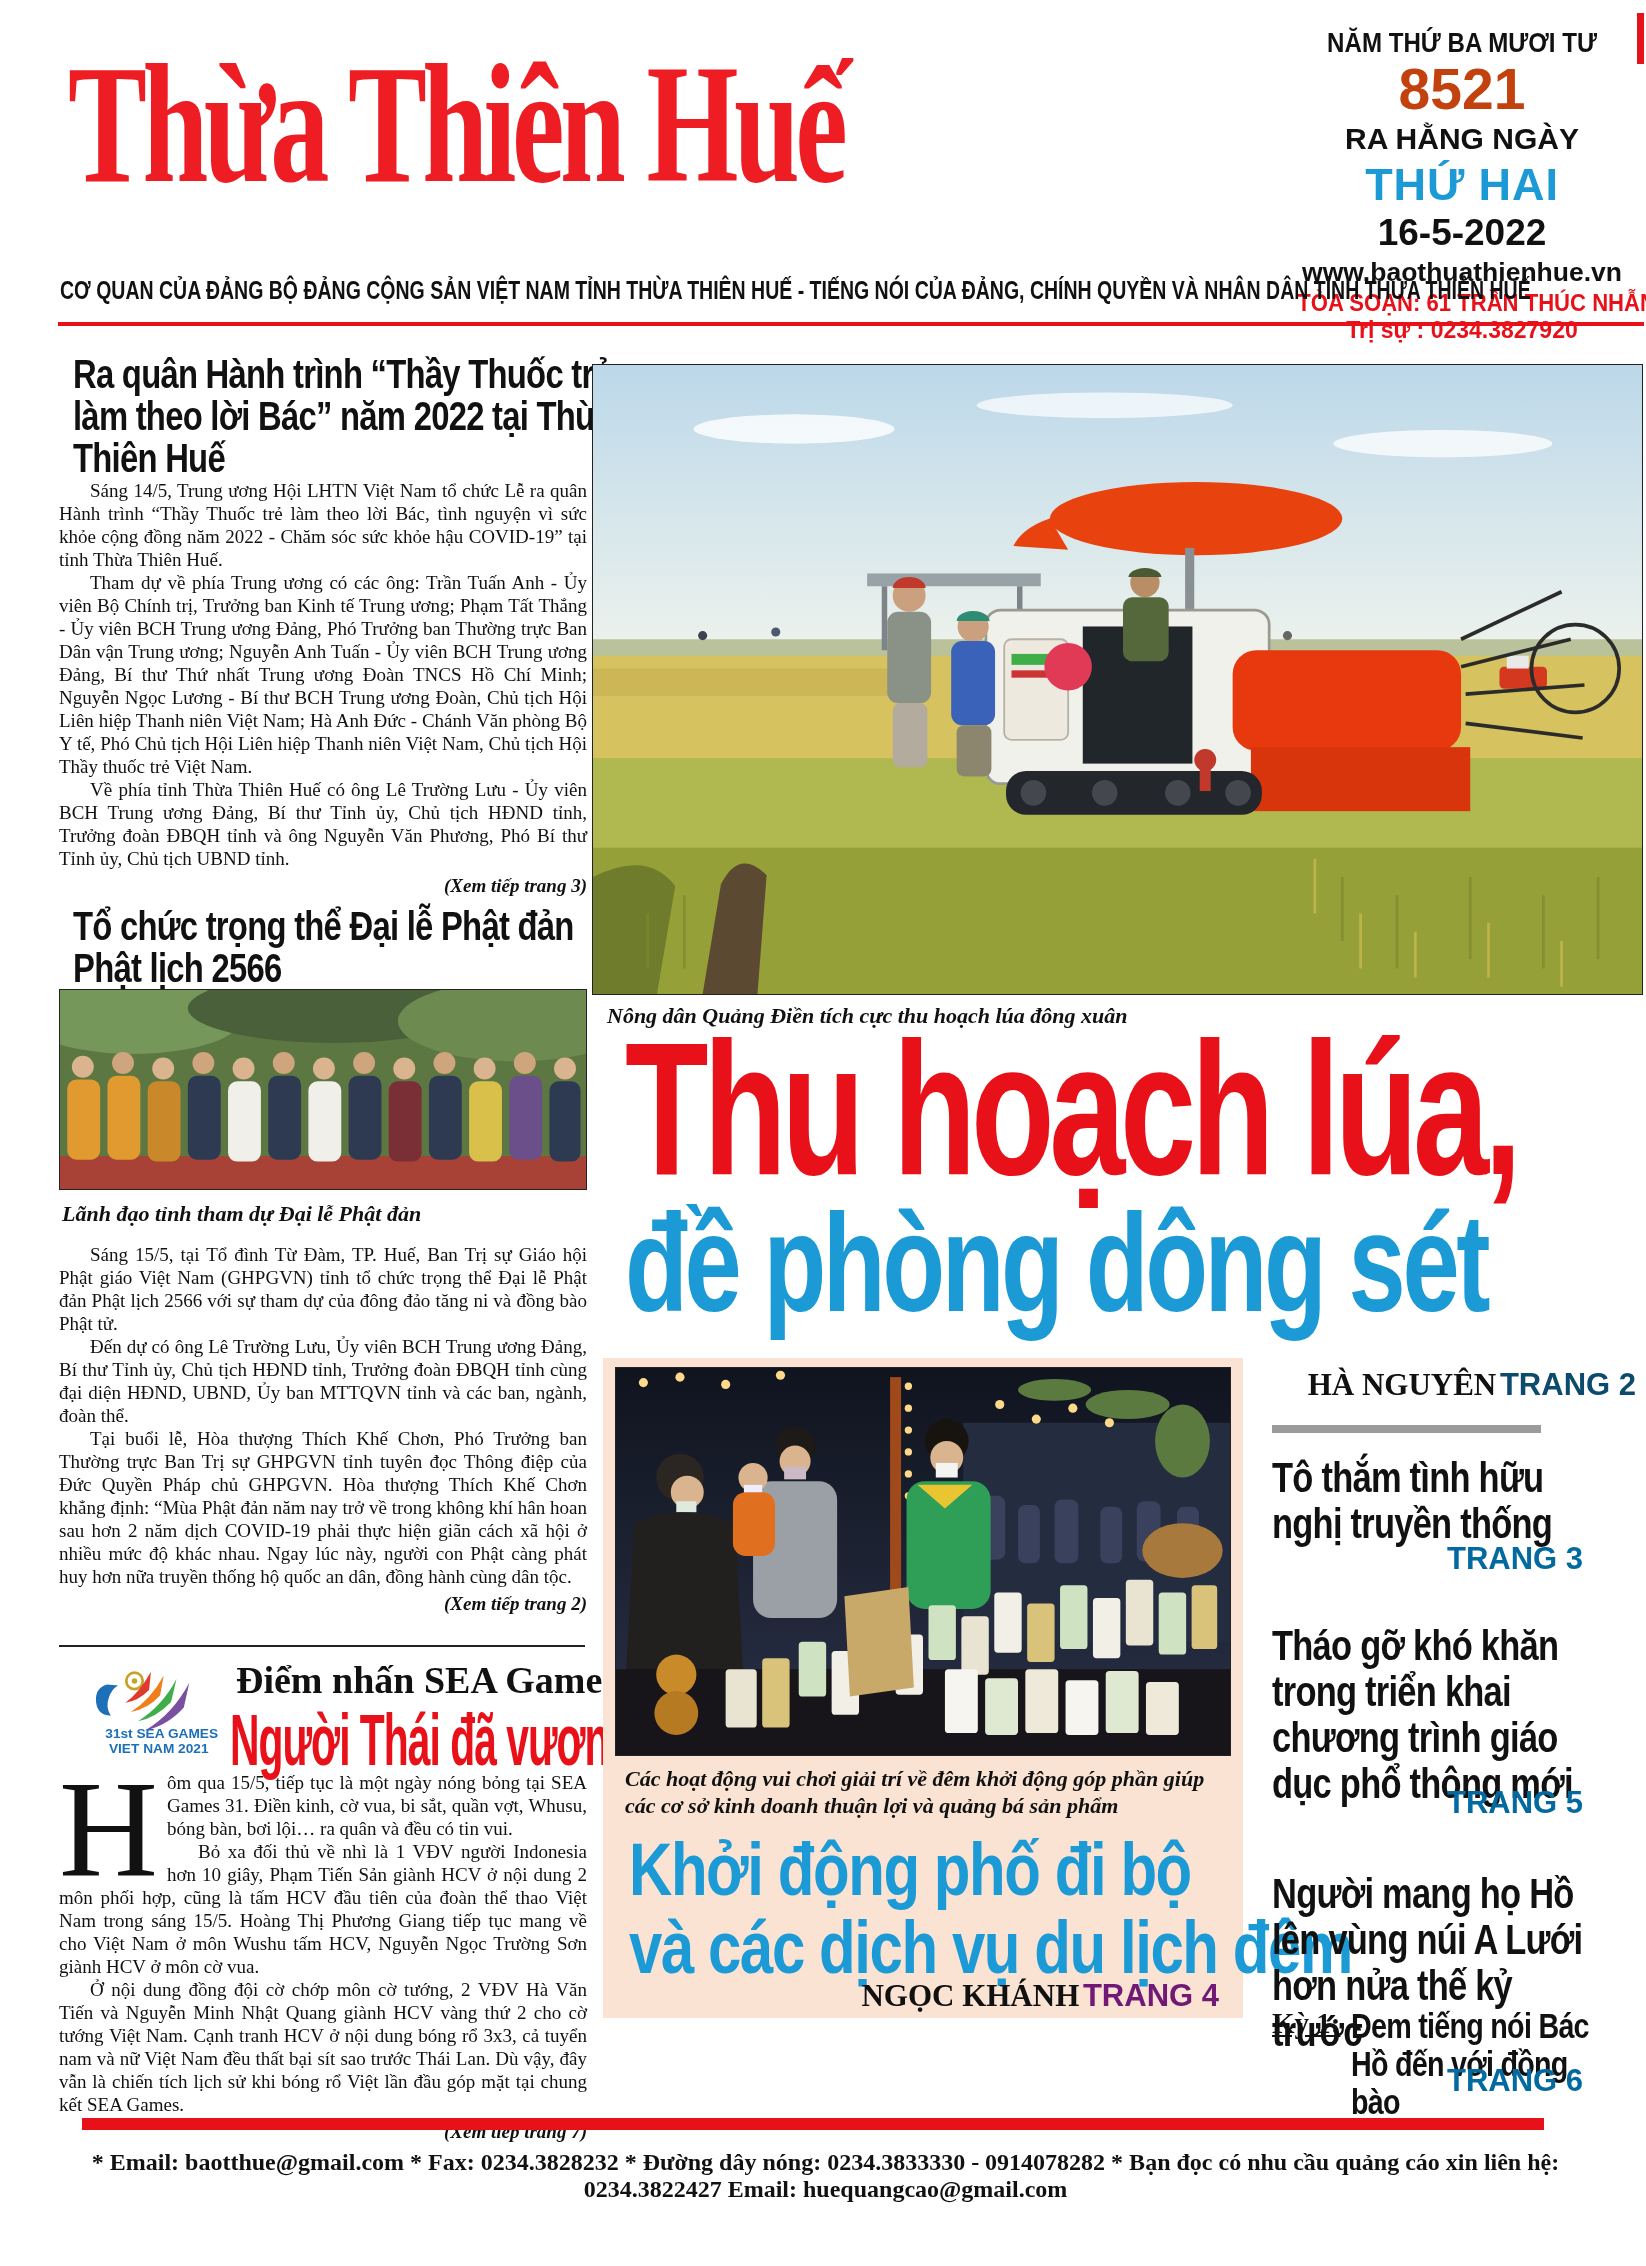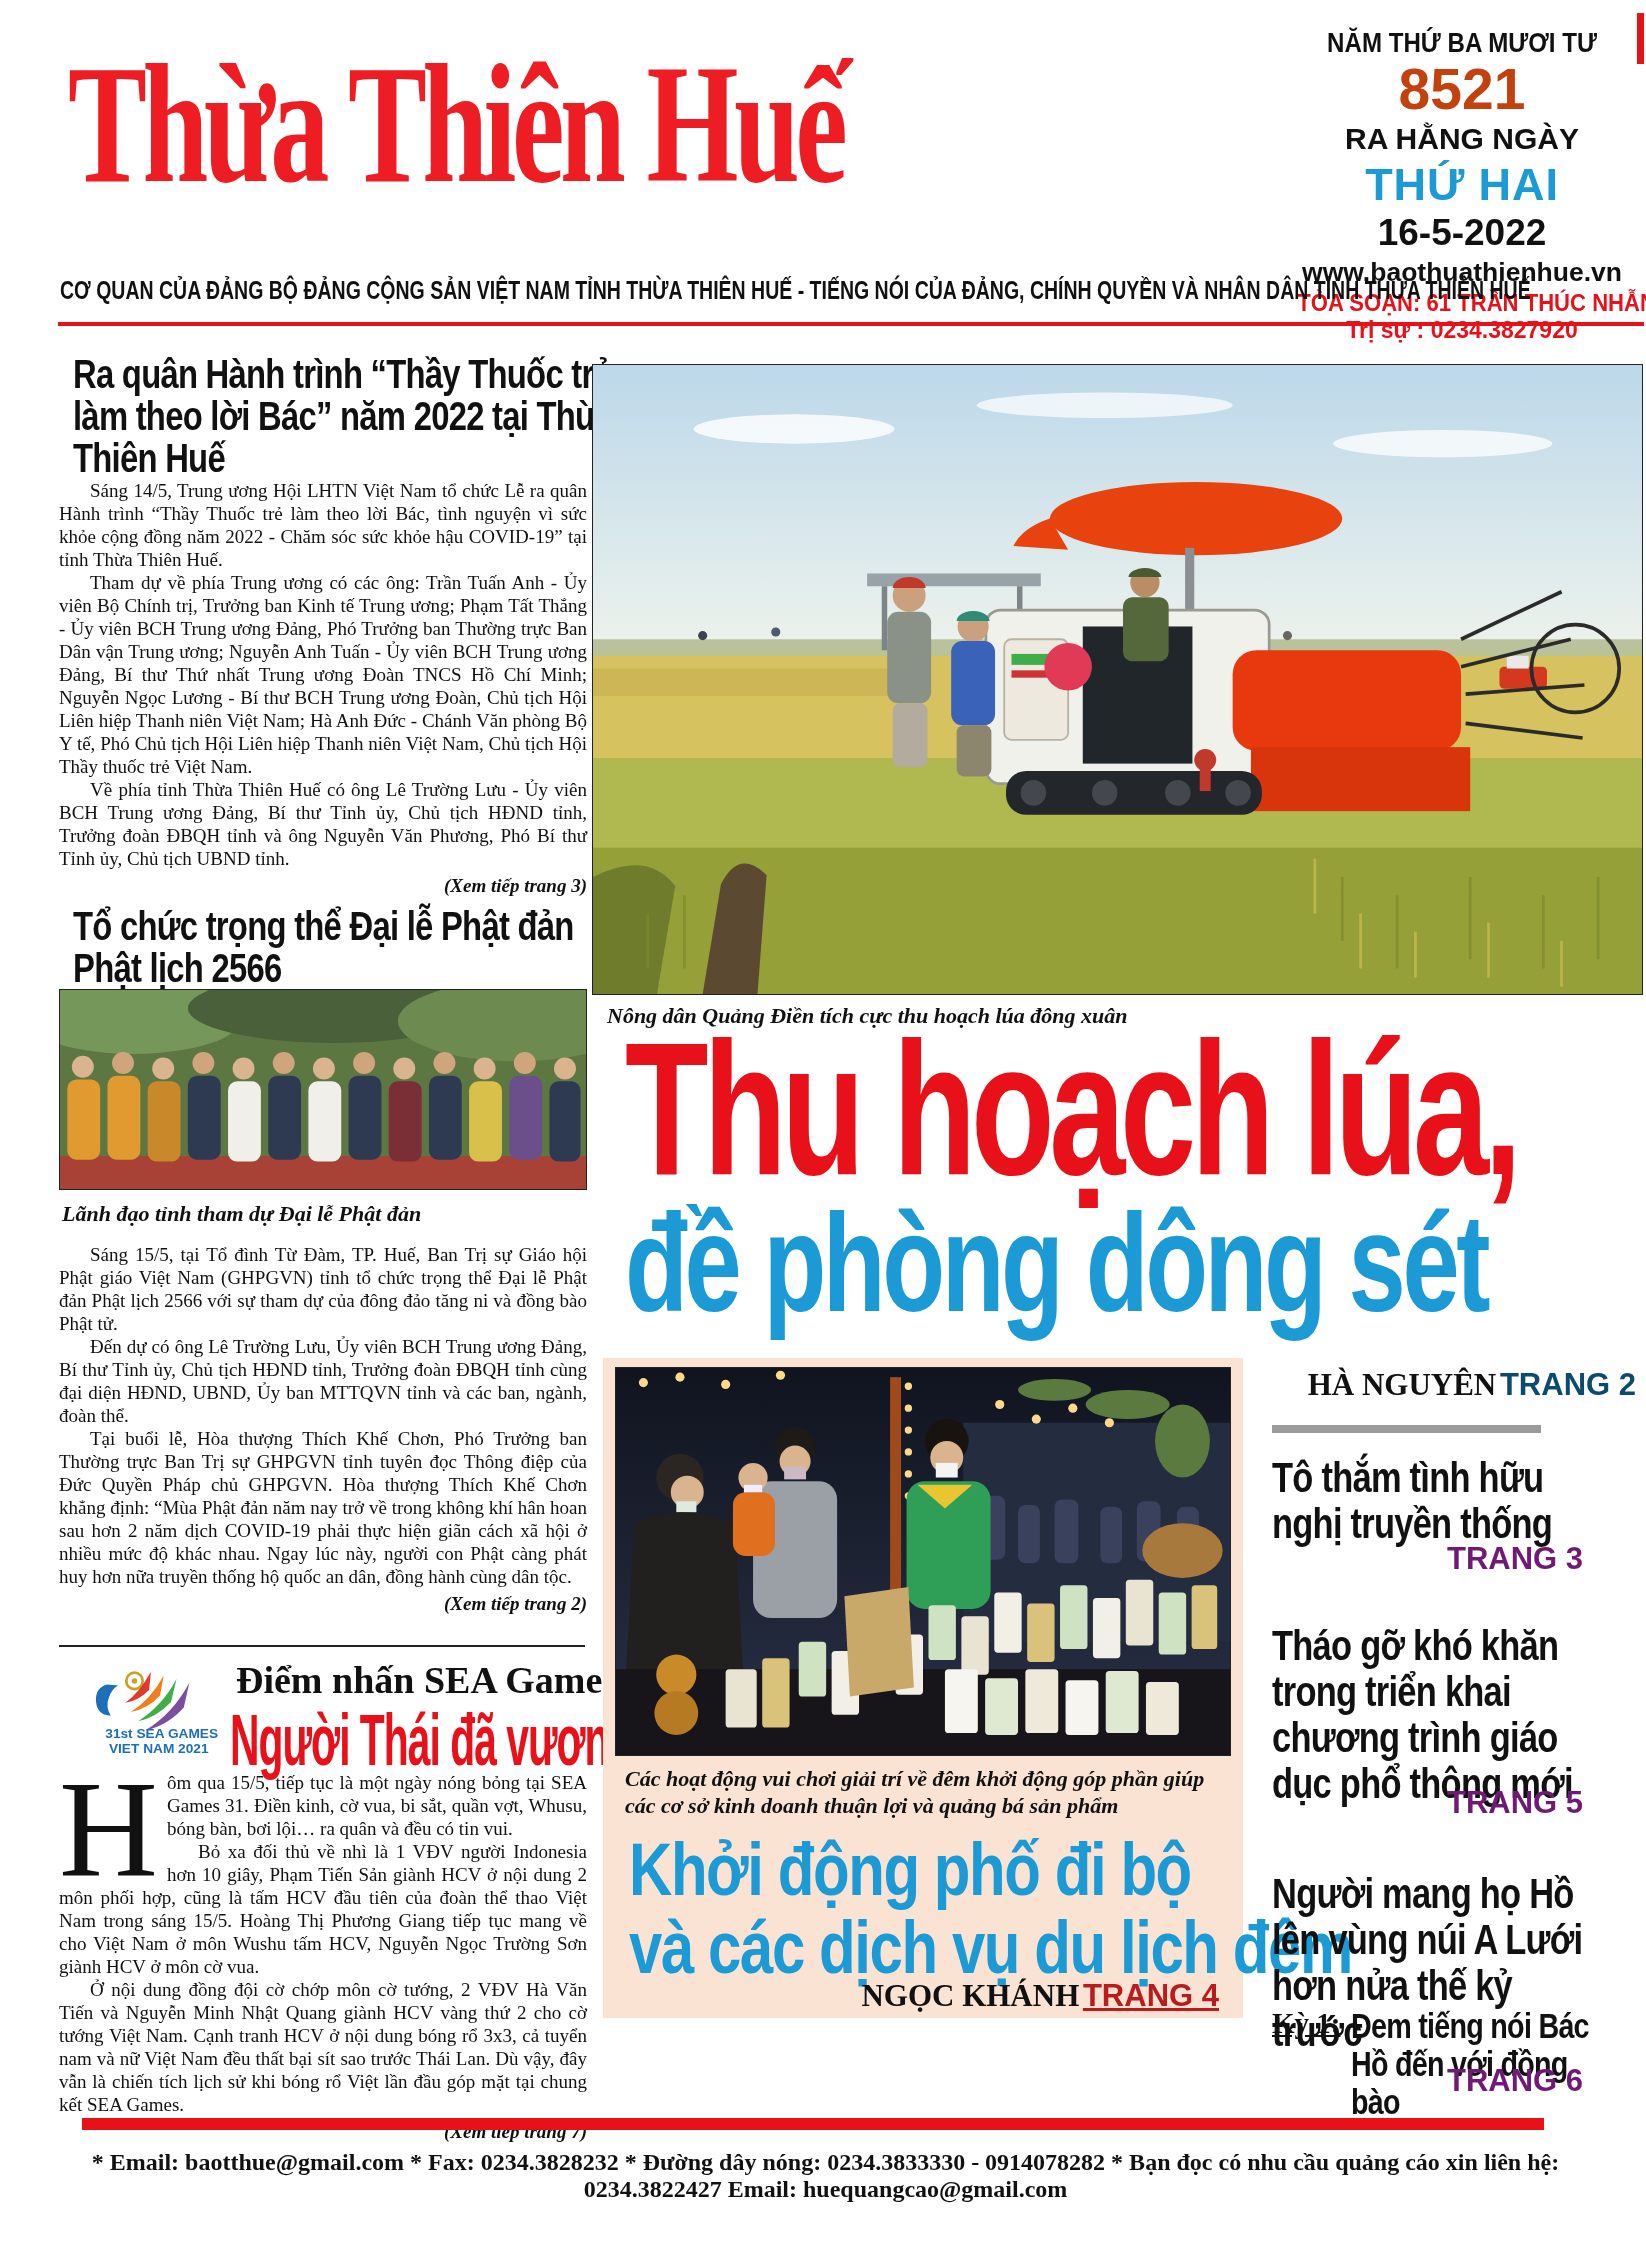"TRANG 3" .pageref { color: #701a75 -> #0369a1 }
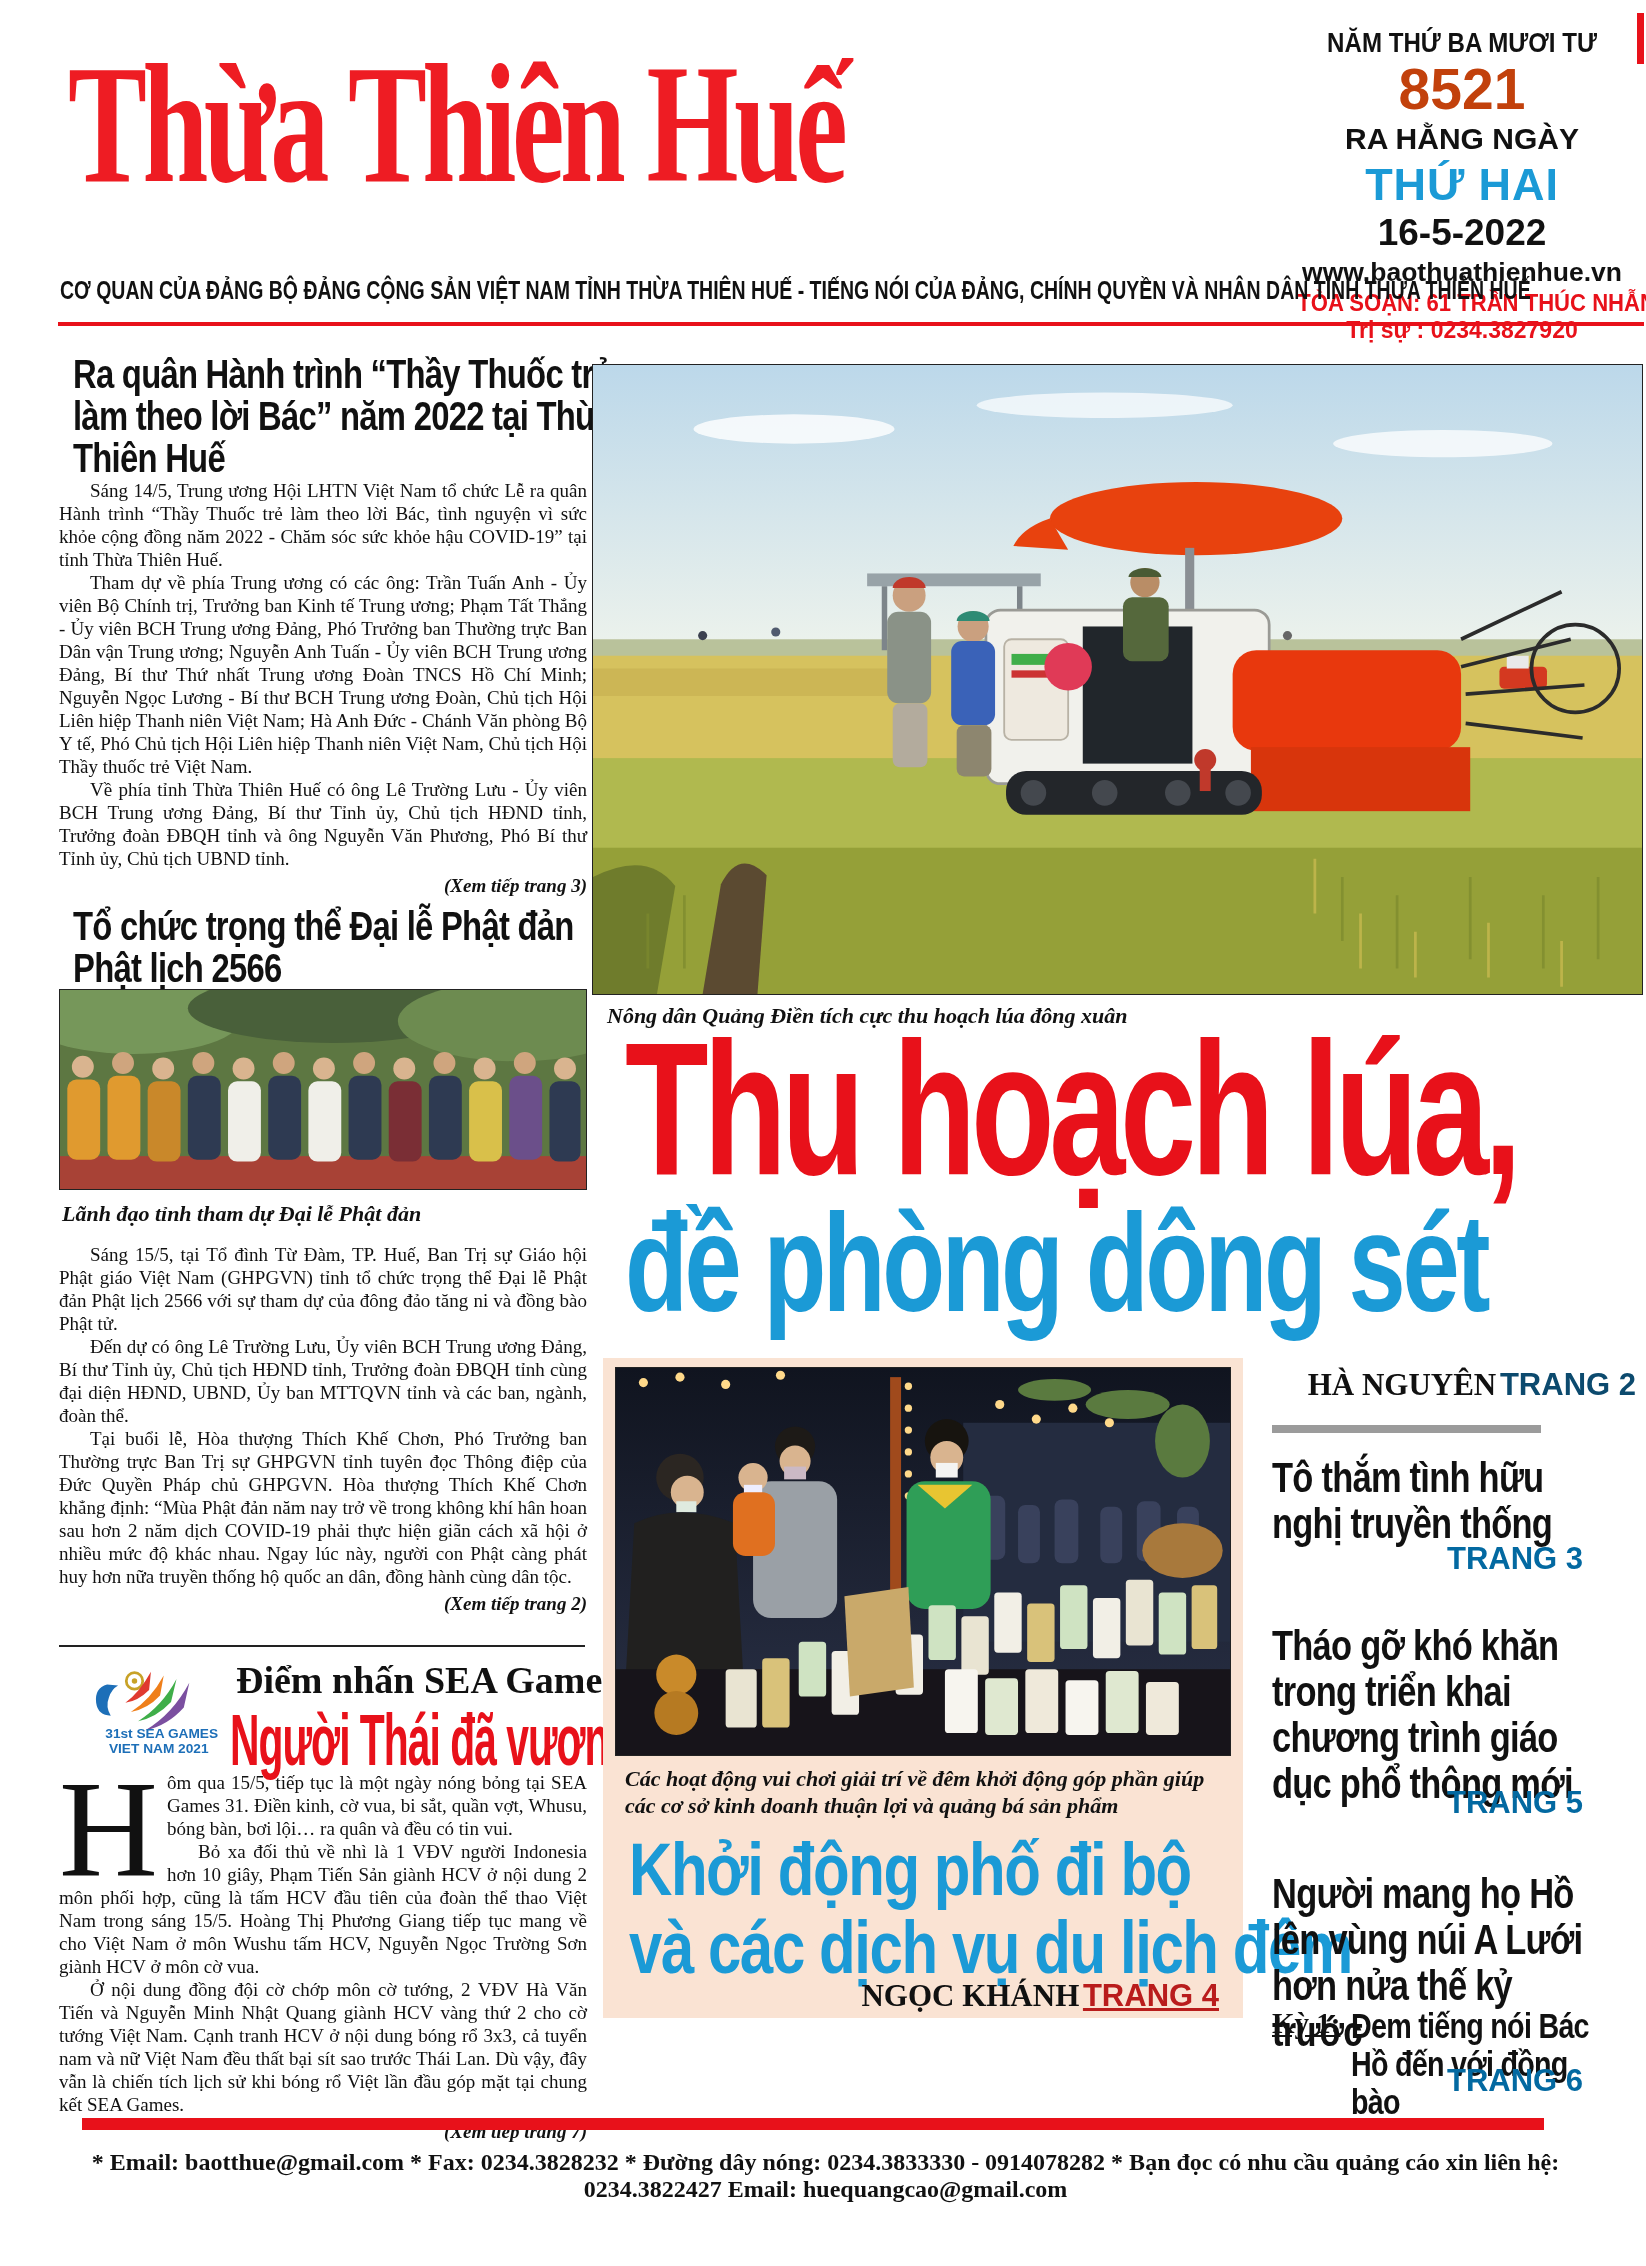"TRANG 4" span.pageref { color: #b91c1c -> #701a75; text-decoration: underline -> none }
